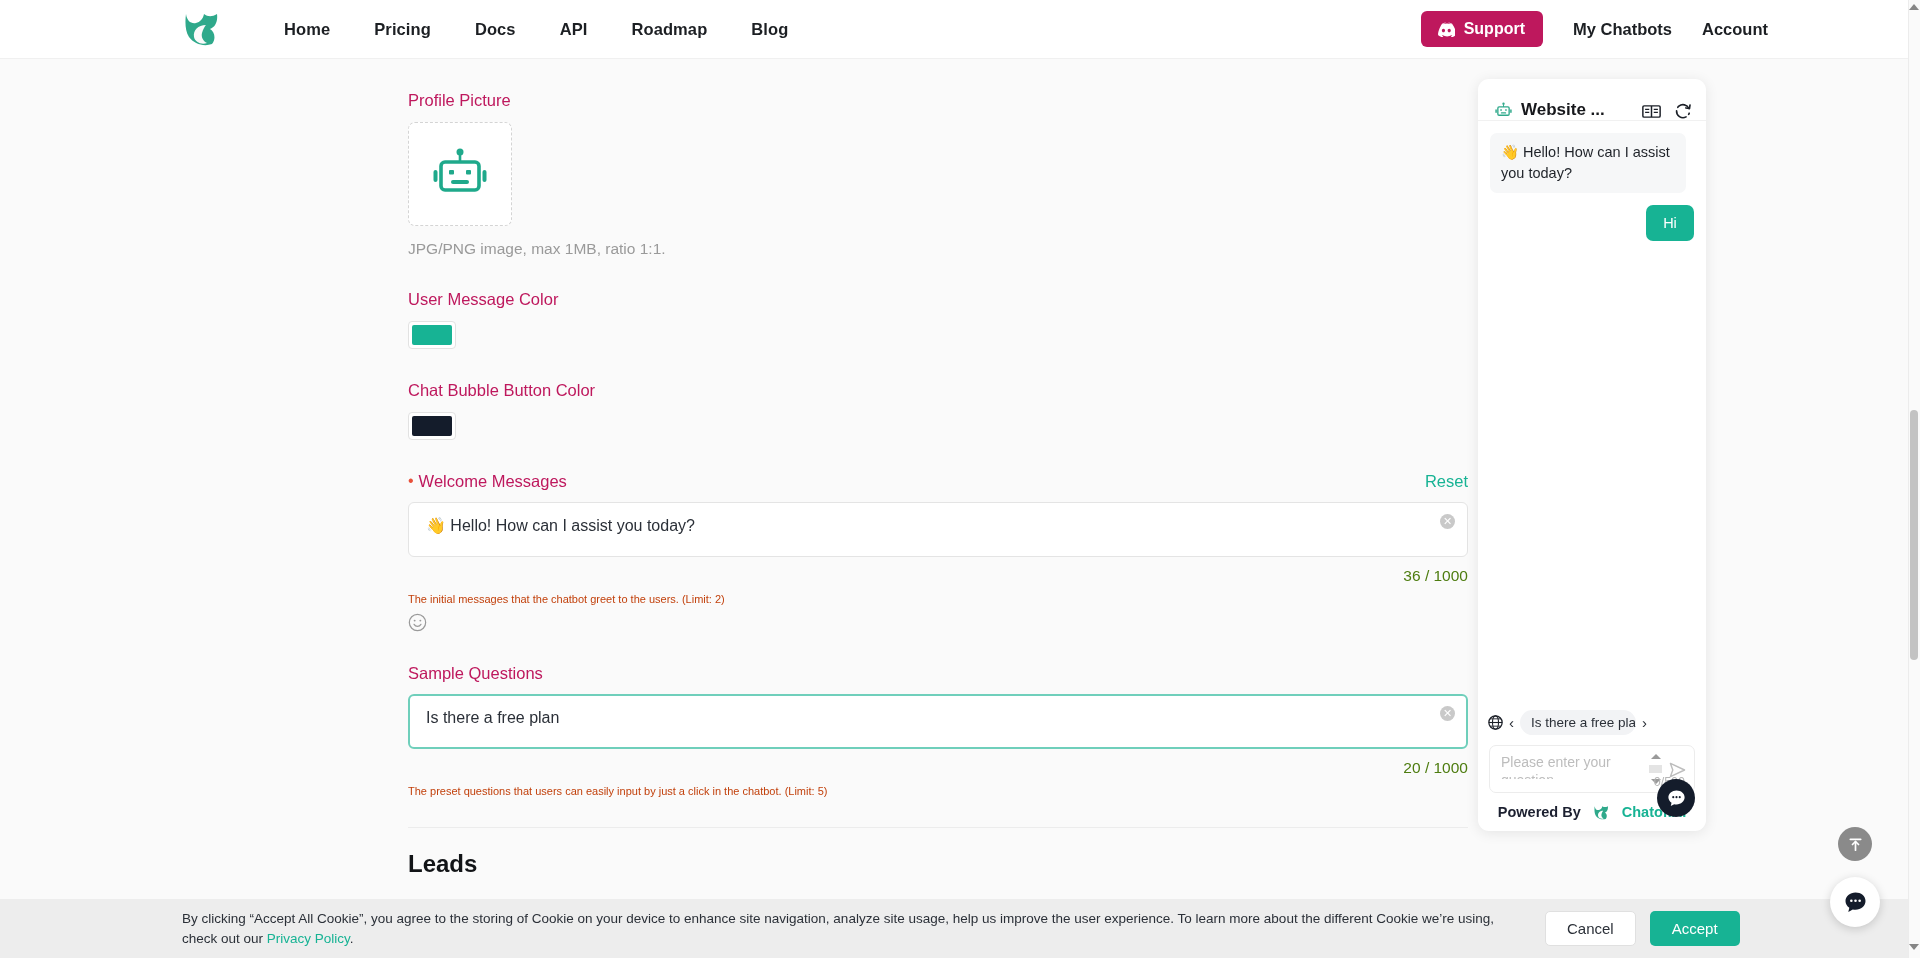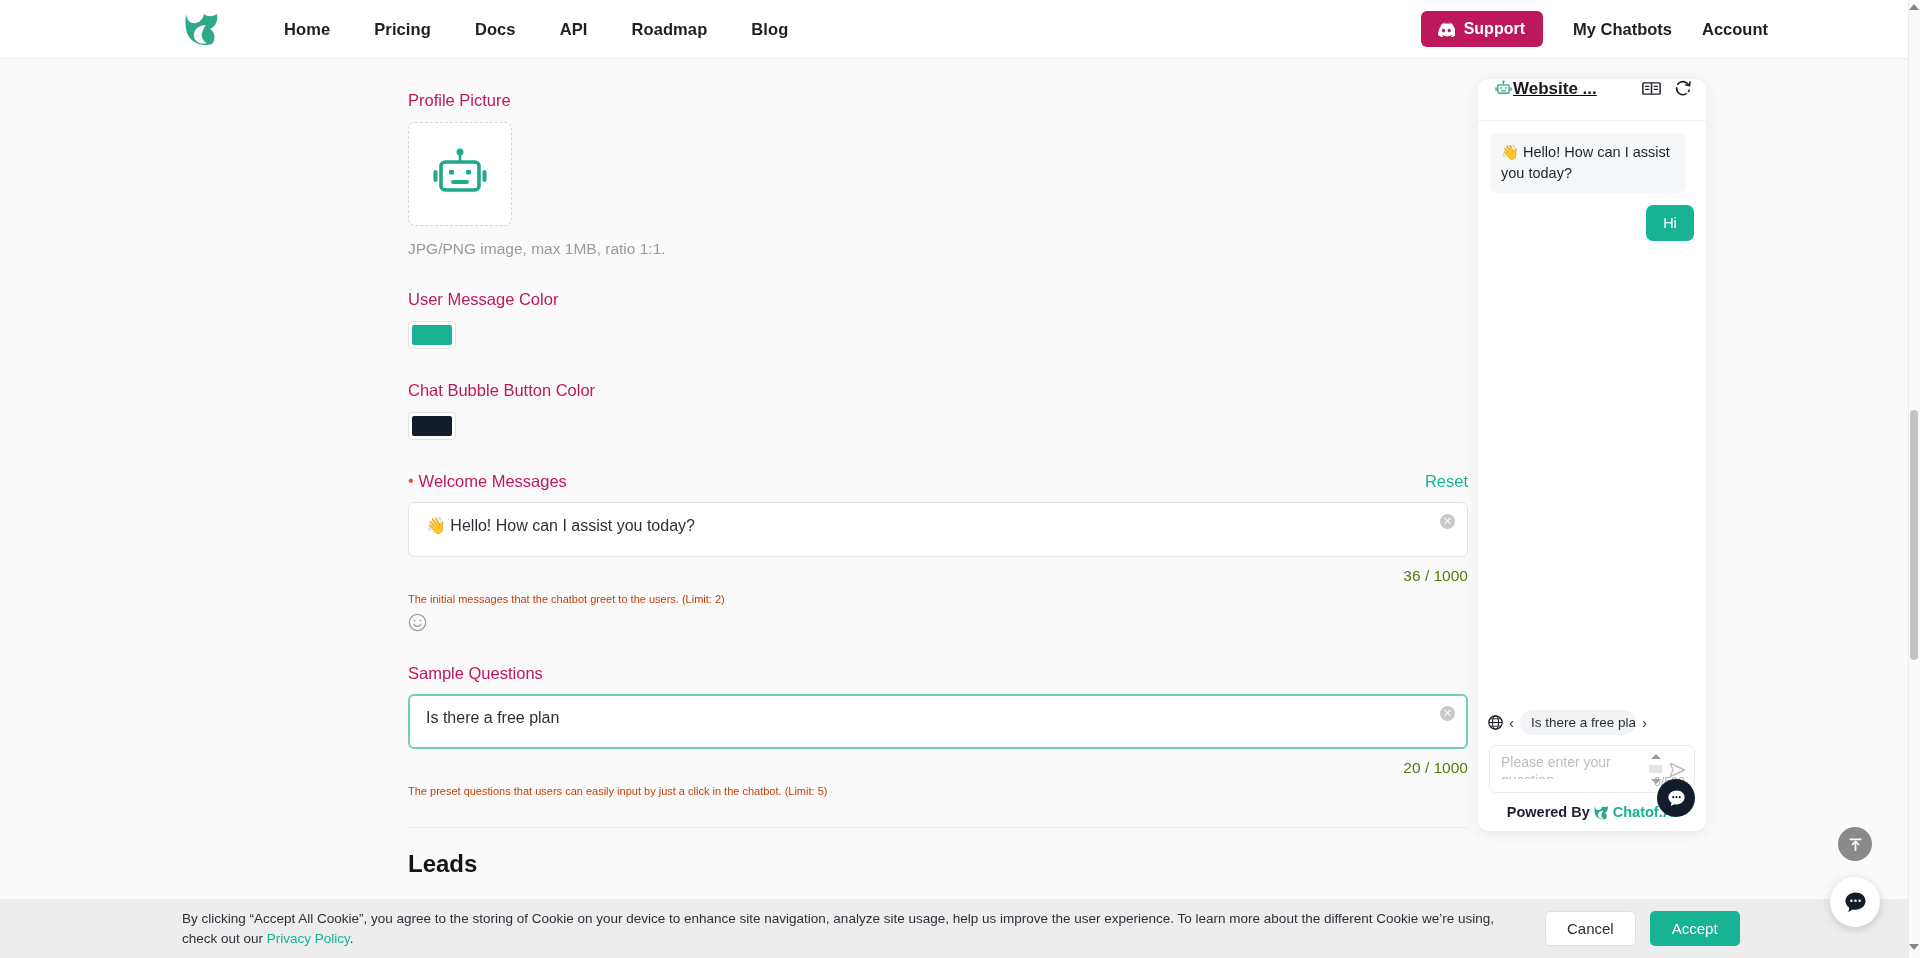"Website ..." .w-header { align-items: flex-start -> flex-end; gap: none -> 8px; text-decoration: underline -> none }
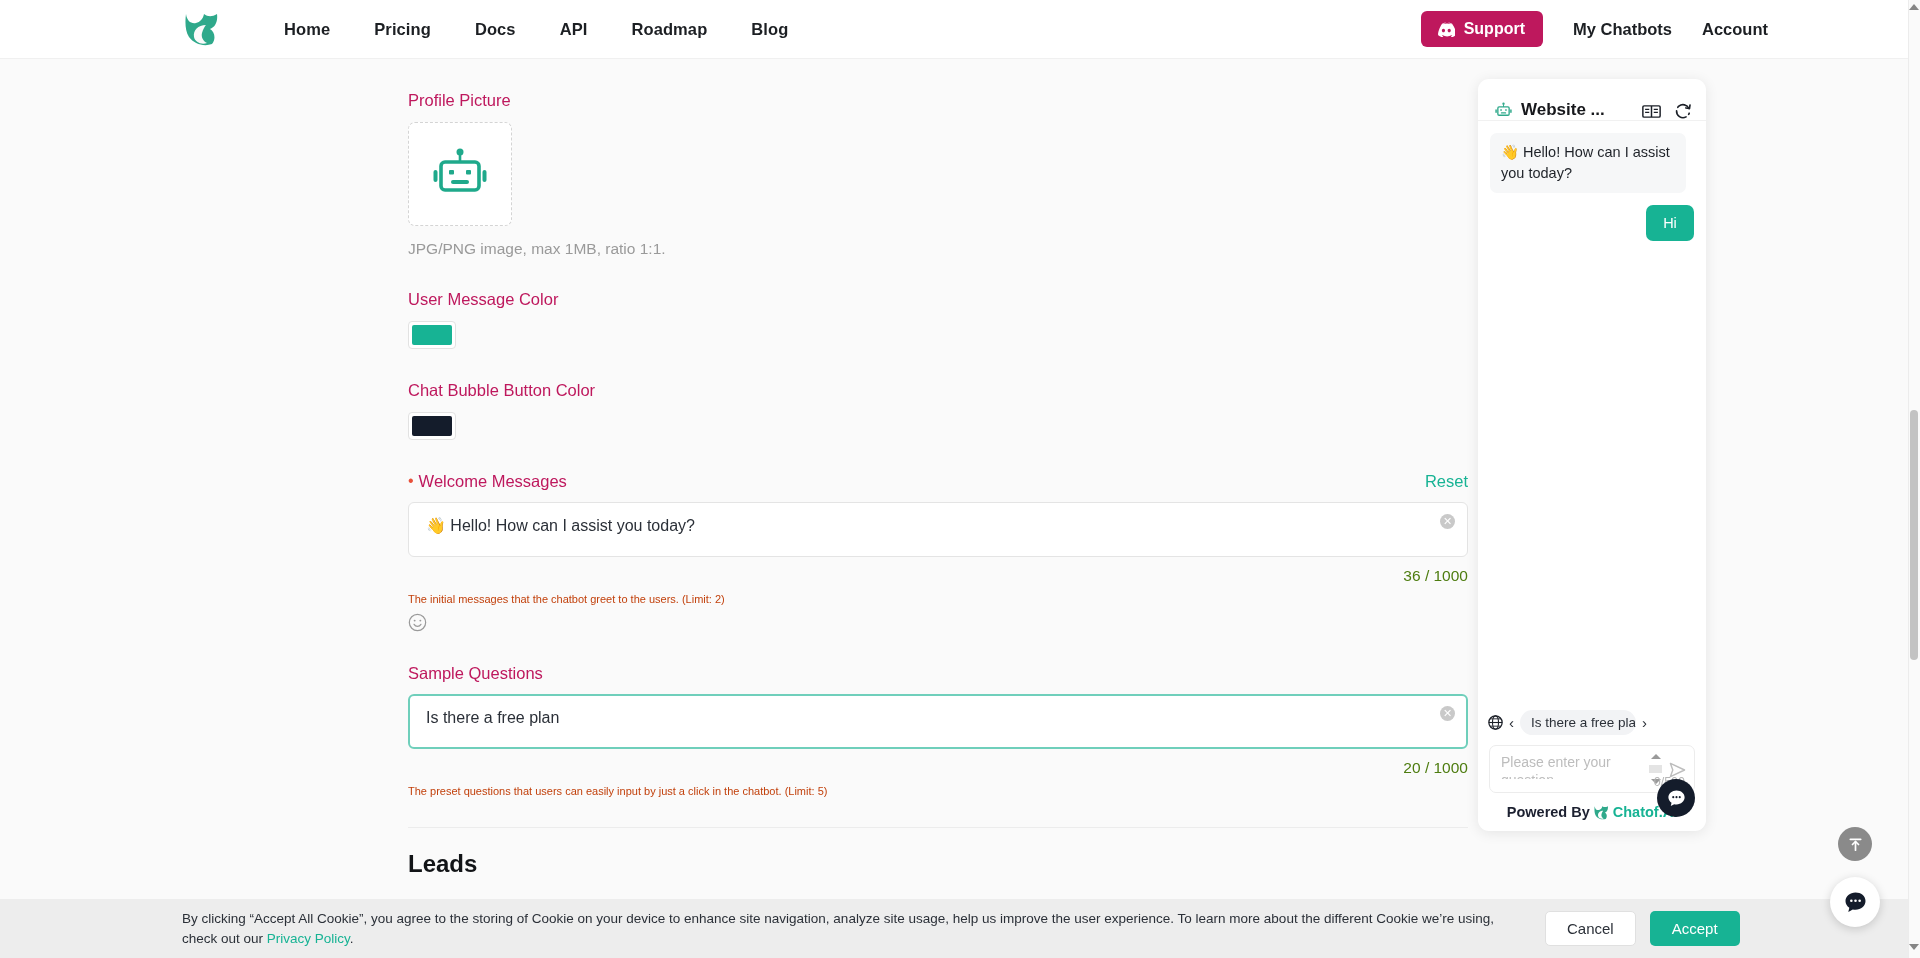"Powered By" .powered { gap: 3px -> 12px }
